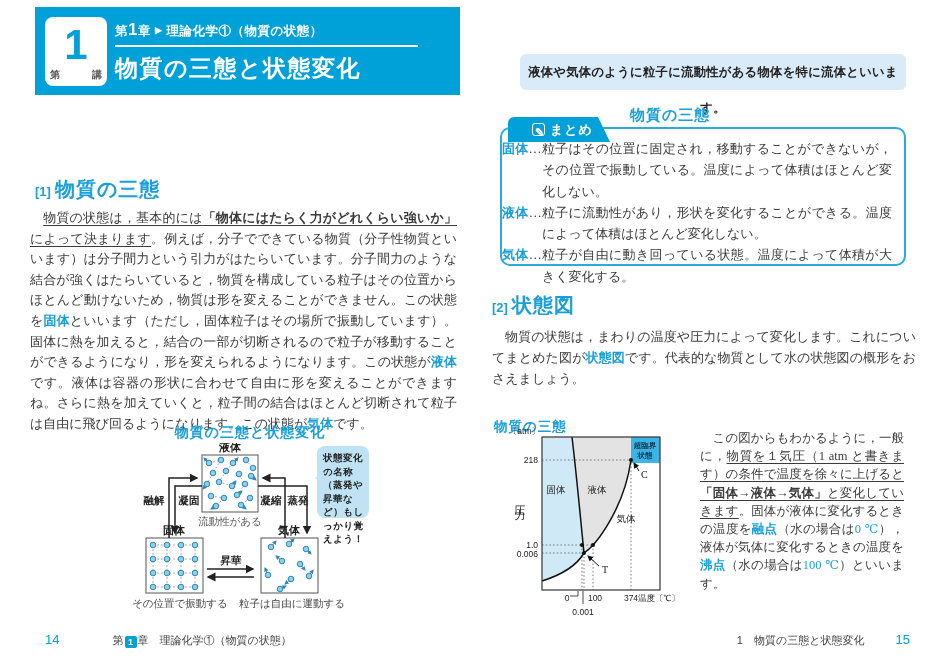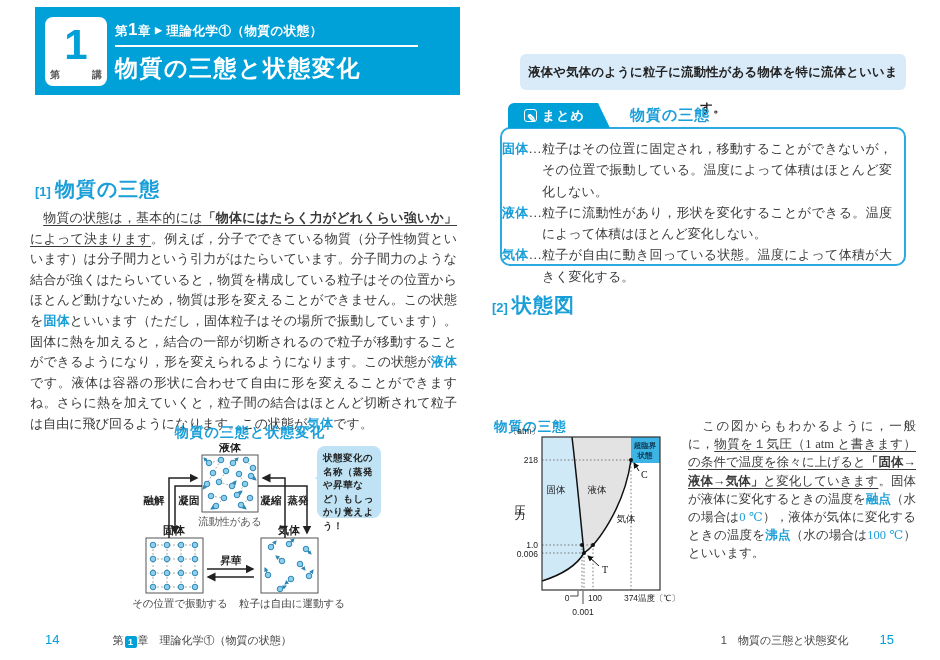"まとめ" .matome-tab { padding-left: 16px -> 24px; top: 103px -> 117px }
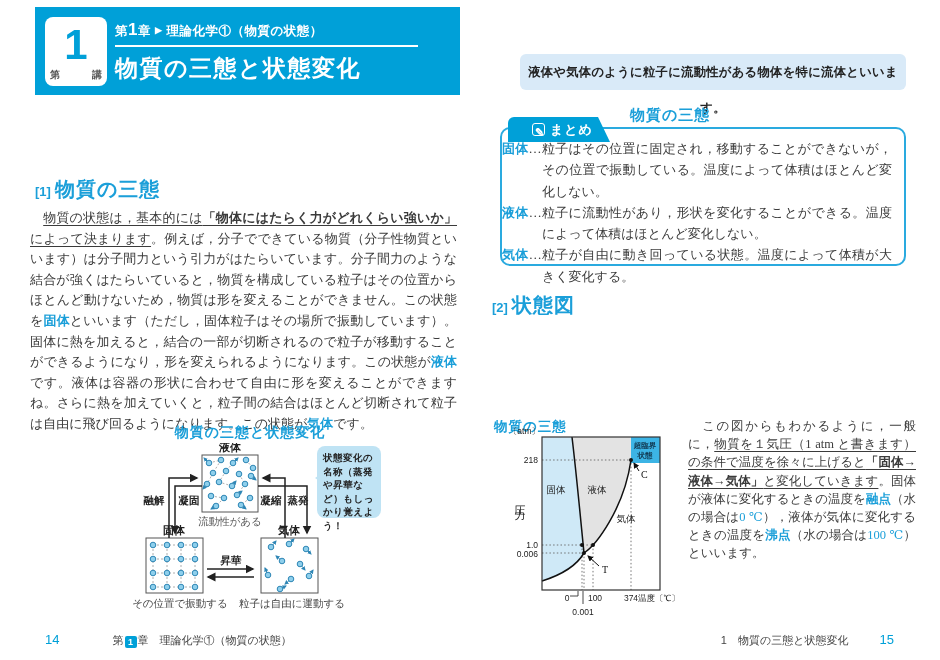"物質の状態は，まわりの温度や圧力によって変化します。これについてまとめた図が状態" p.abs { html: none -> <p><span> 物質の状態は，まわりの温度や圧力によって変化します。これについてまとめた図が</span><span>状態図</span><span>です。代表的な物質として水の状態図の概形をおさえましょう。</span></p> }
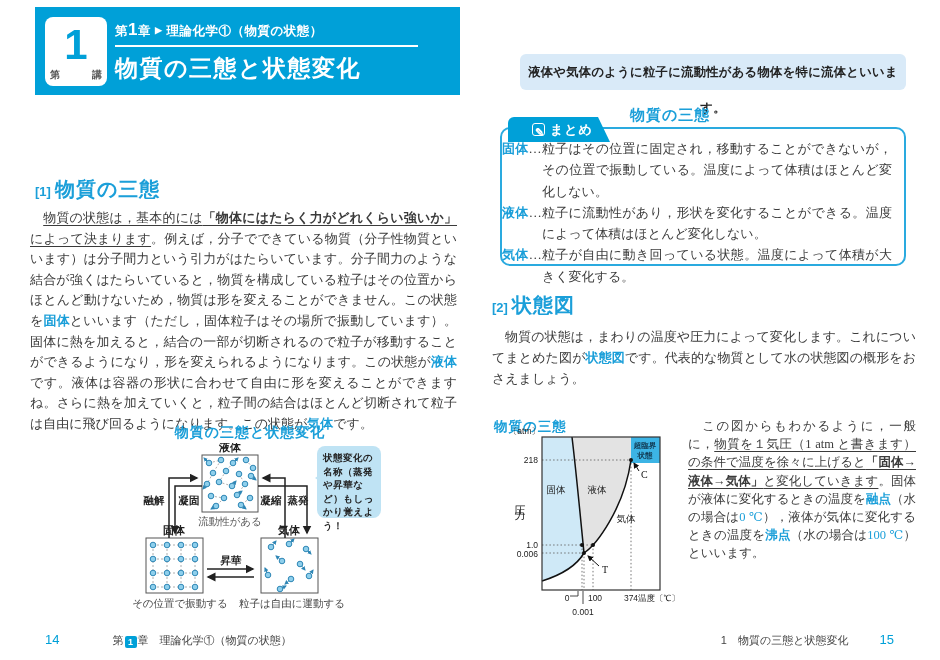"この図からもわかるように，一般に，物質を１気圧（1 atm" .right-col p { margin: 0 -> 12px }
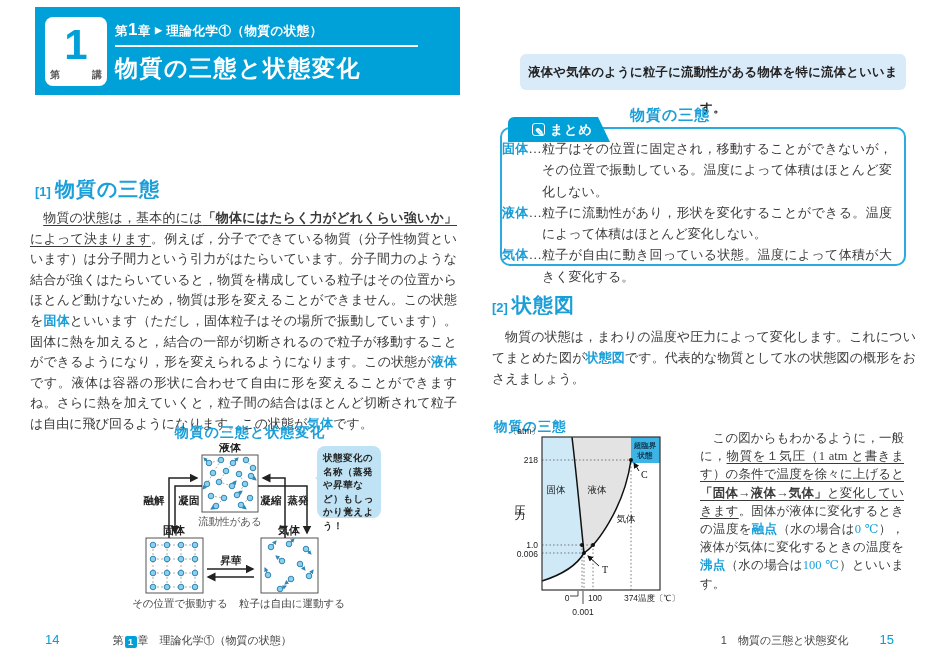"状態変化の名称（蒸発や昇華など）もしっかり覚えよう！" .bubble { width: 64px -> 52px }
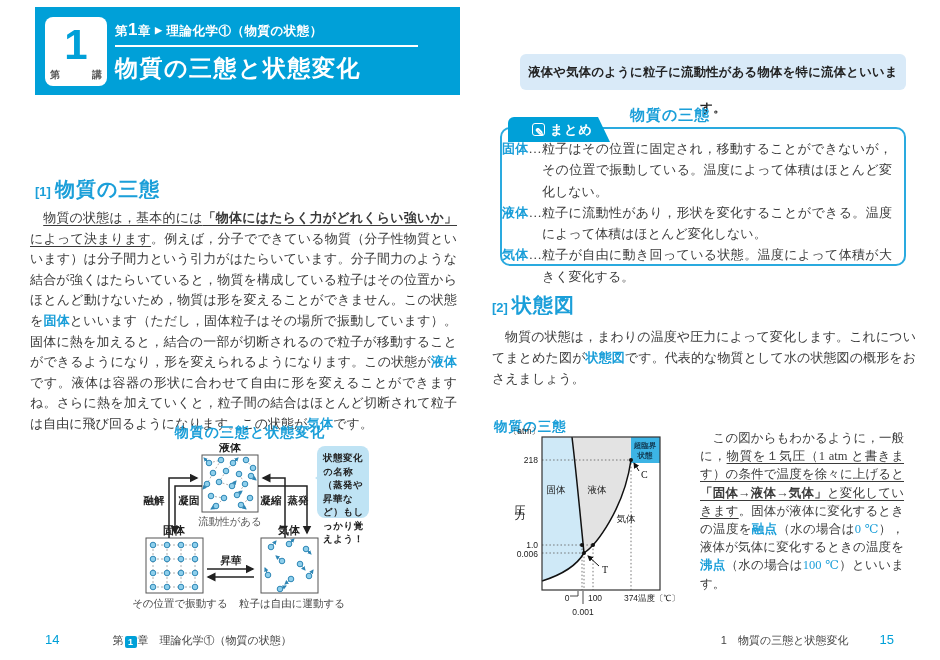"1 物質の三態と状態変化 15" .footer-right { right: 46px -> 30px }
